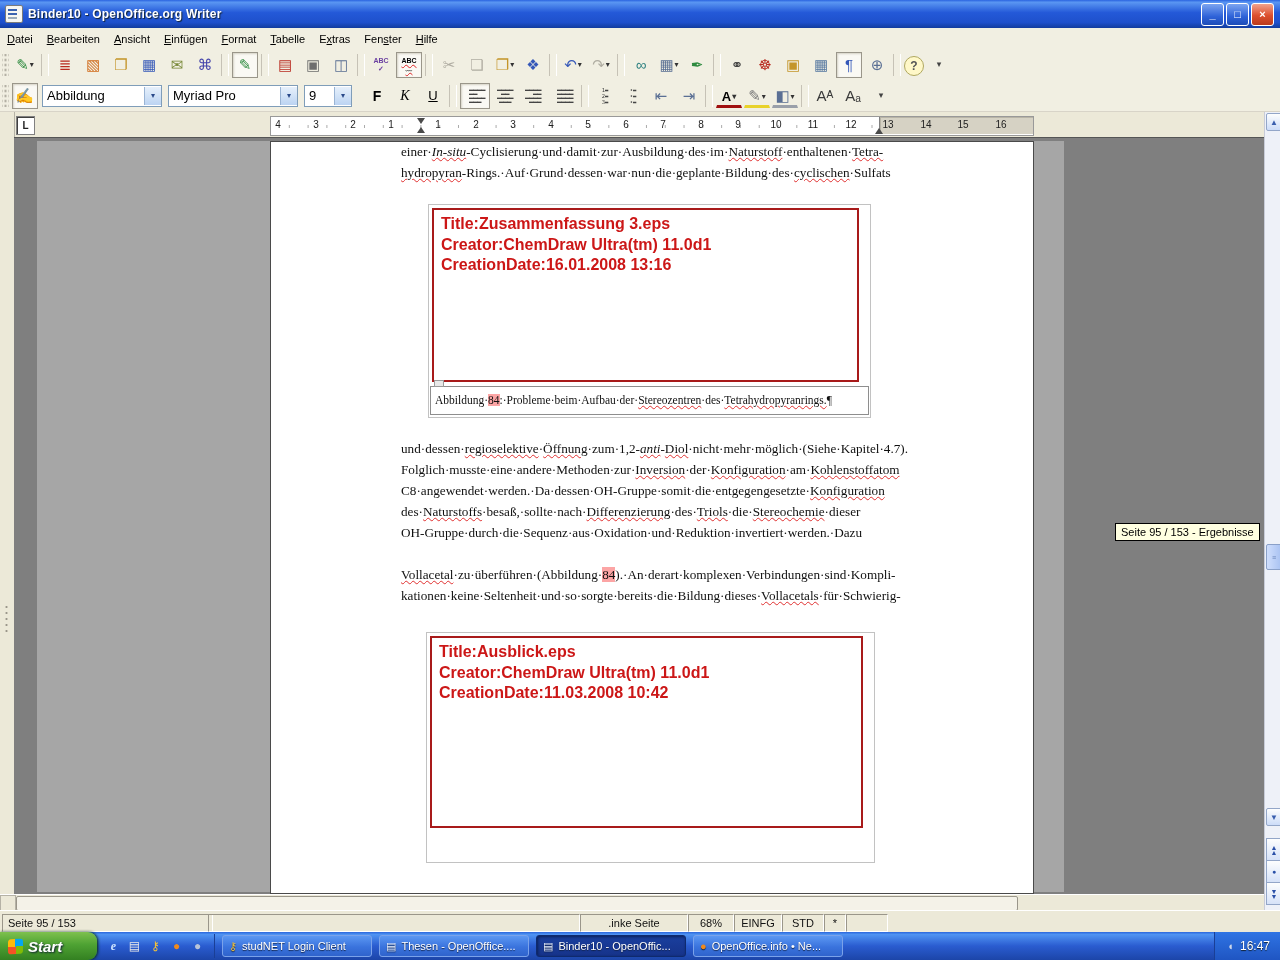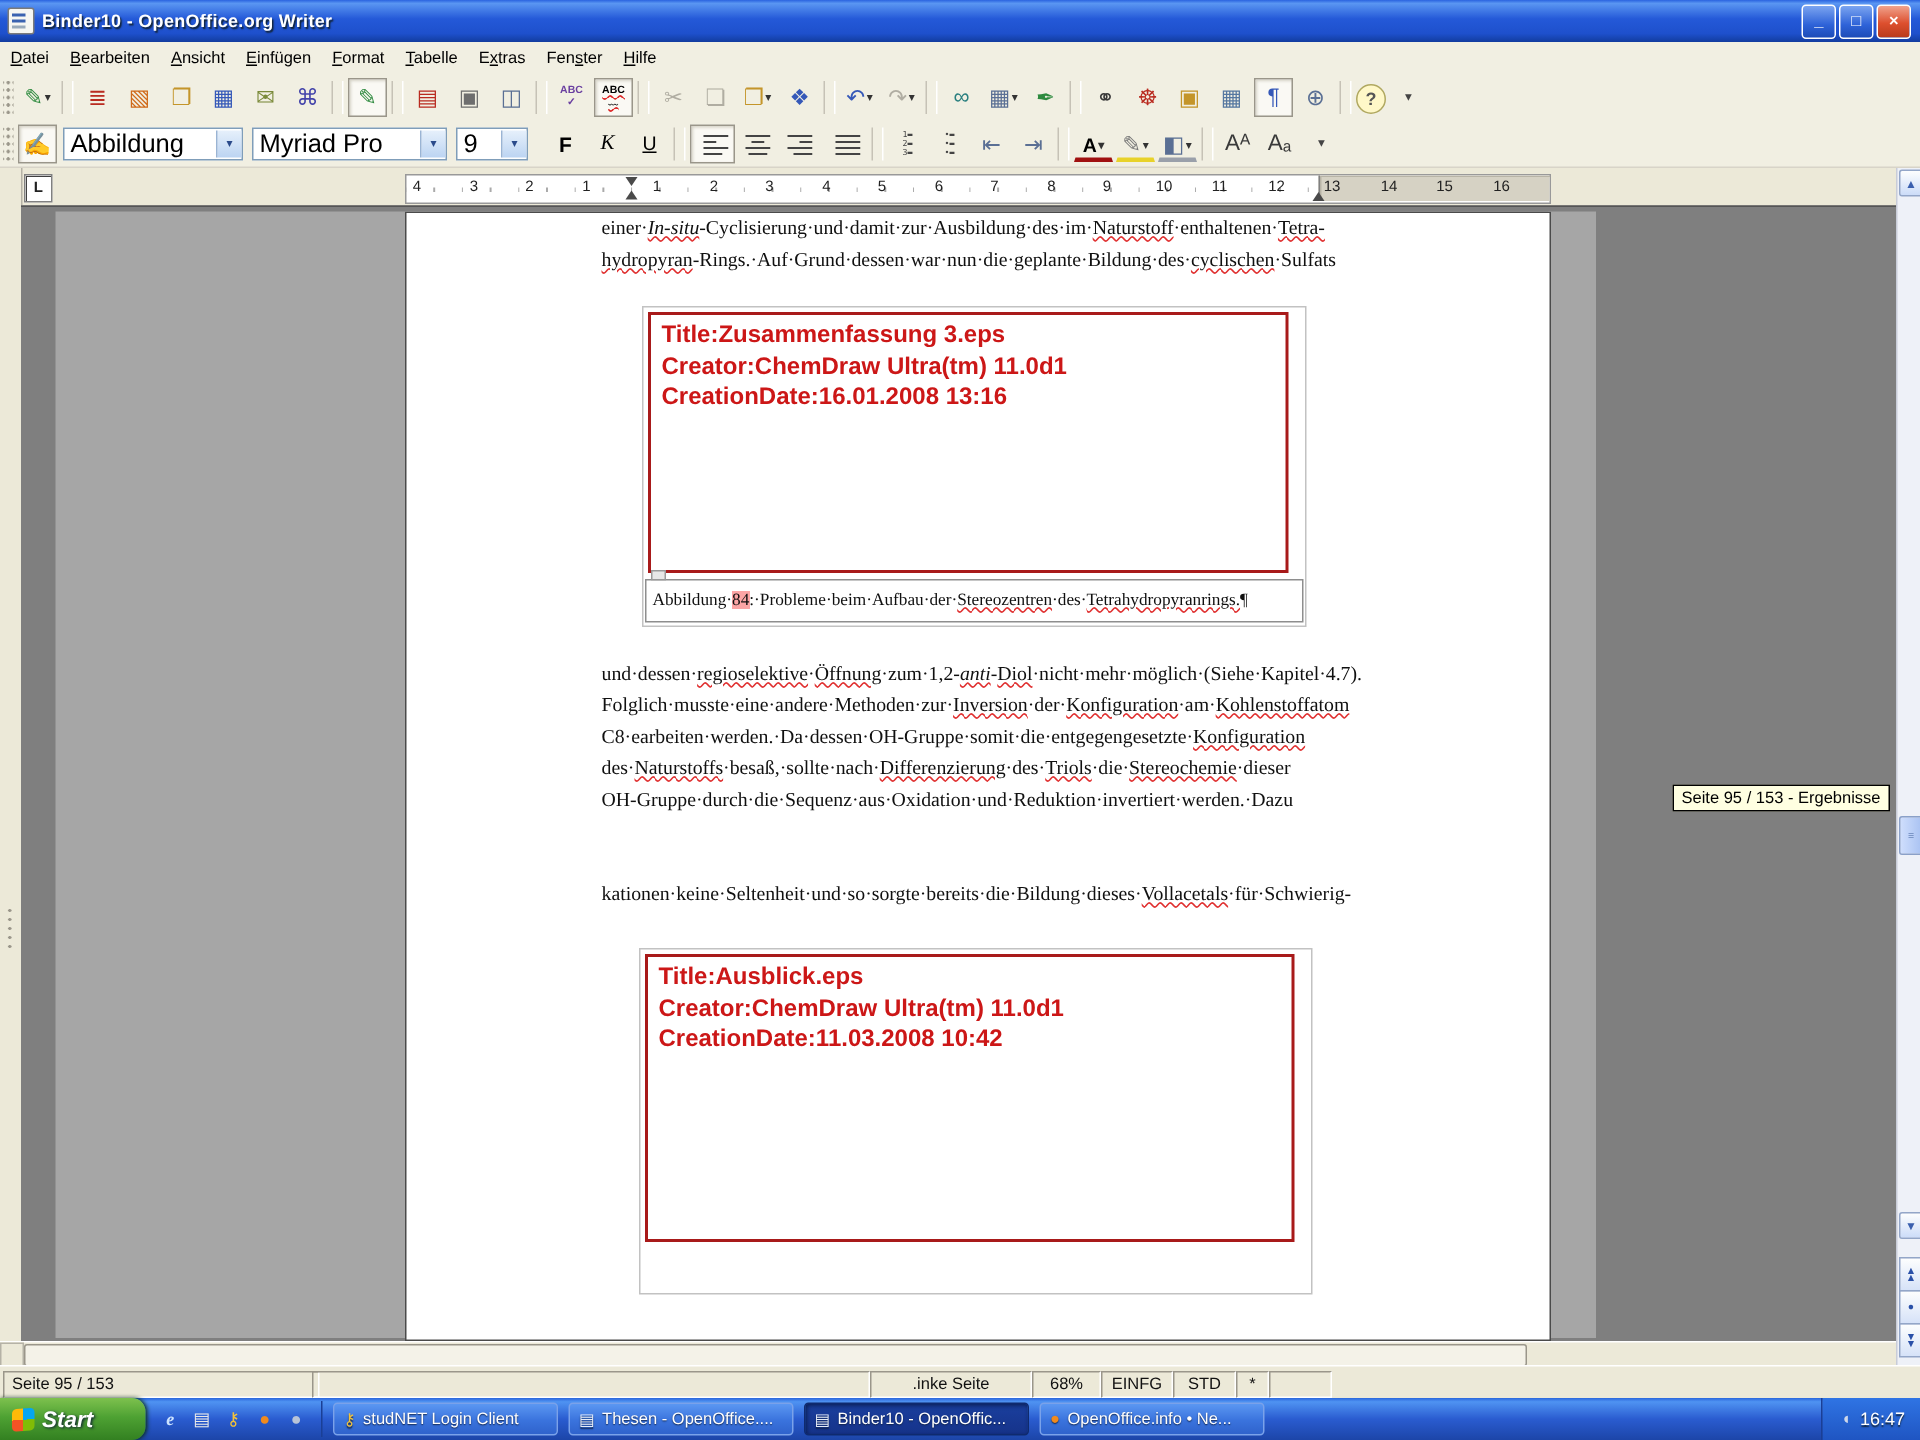"Abbildung" .combo .cval { font-size: 17px -> 13px }
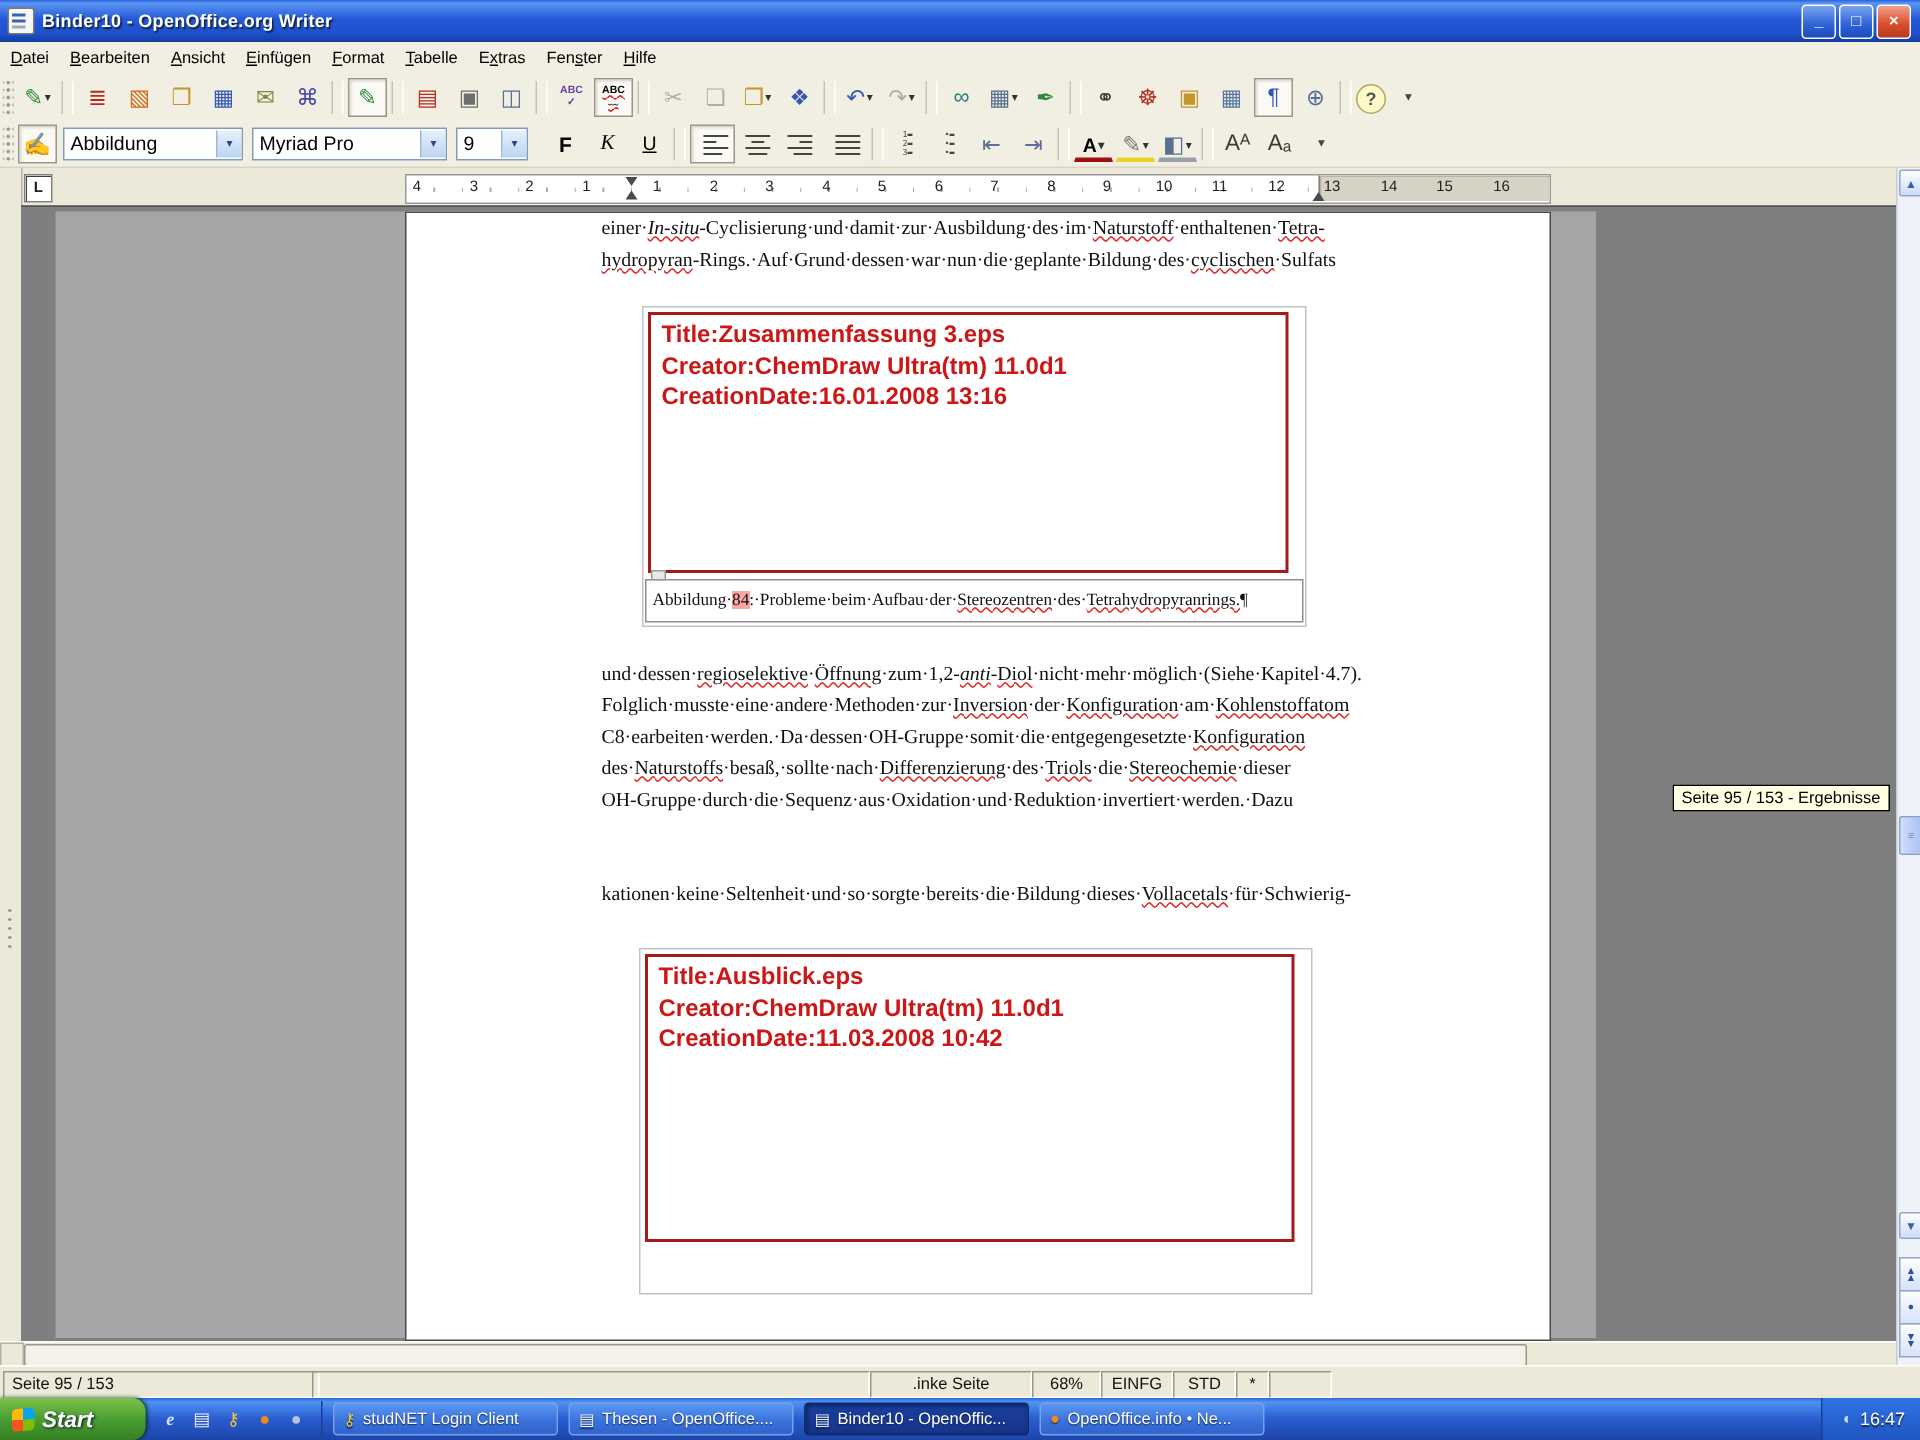"C8·earbeiten·werden.·Da·dessen·OH-Gruppe" span { text: earbeiten -> angewendet }
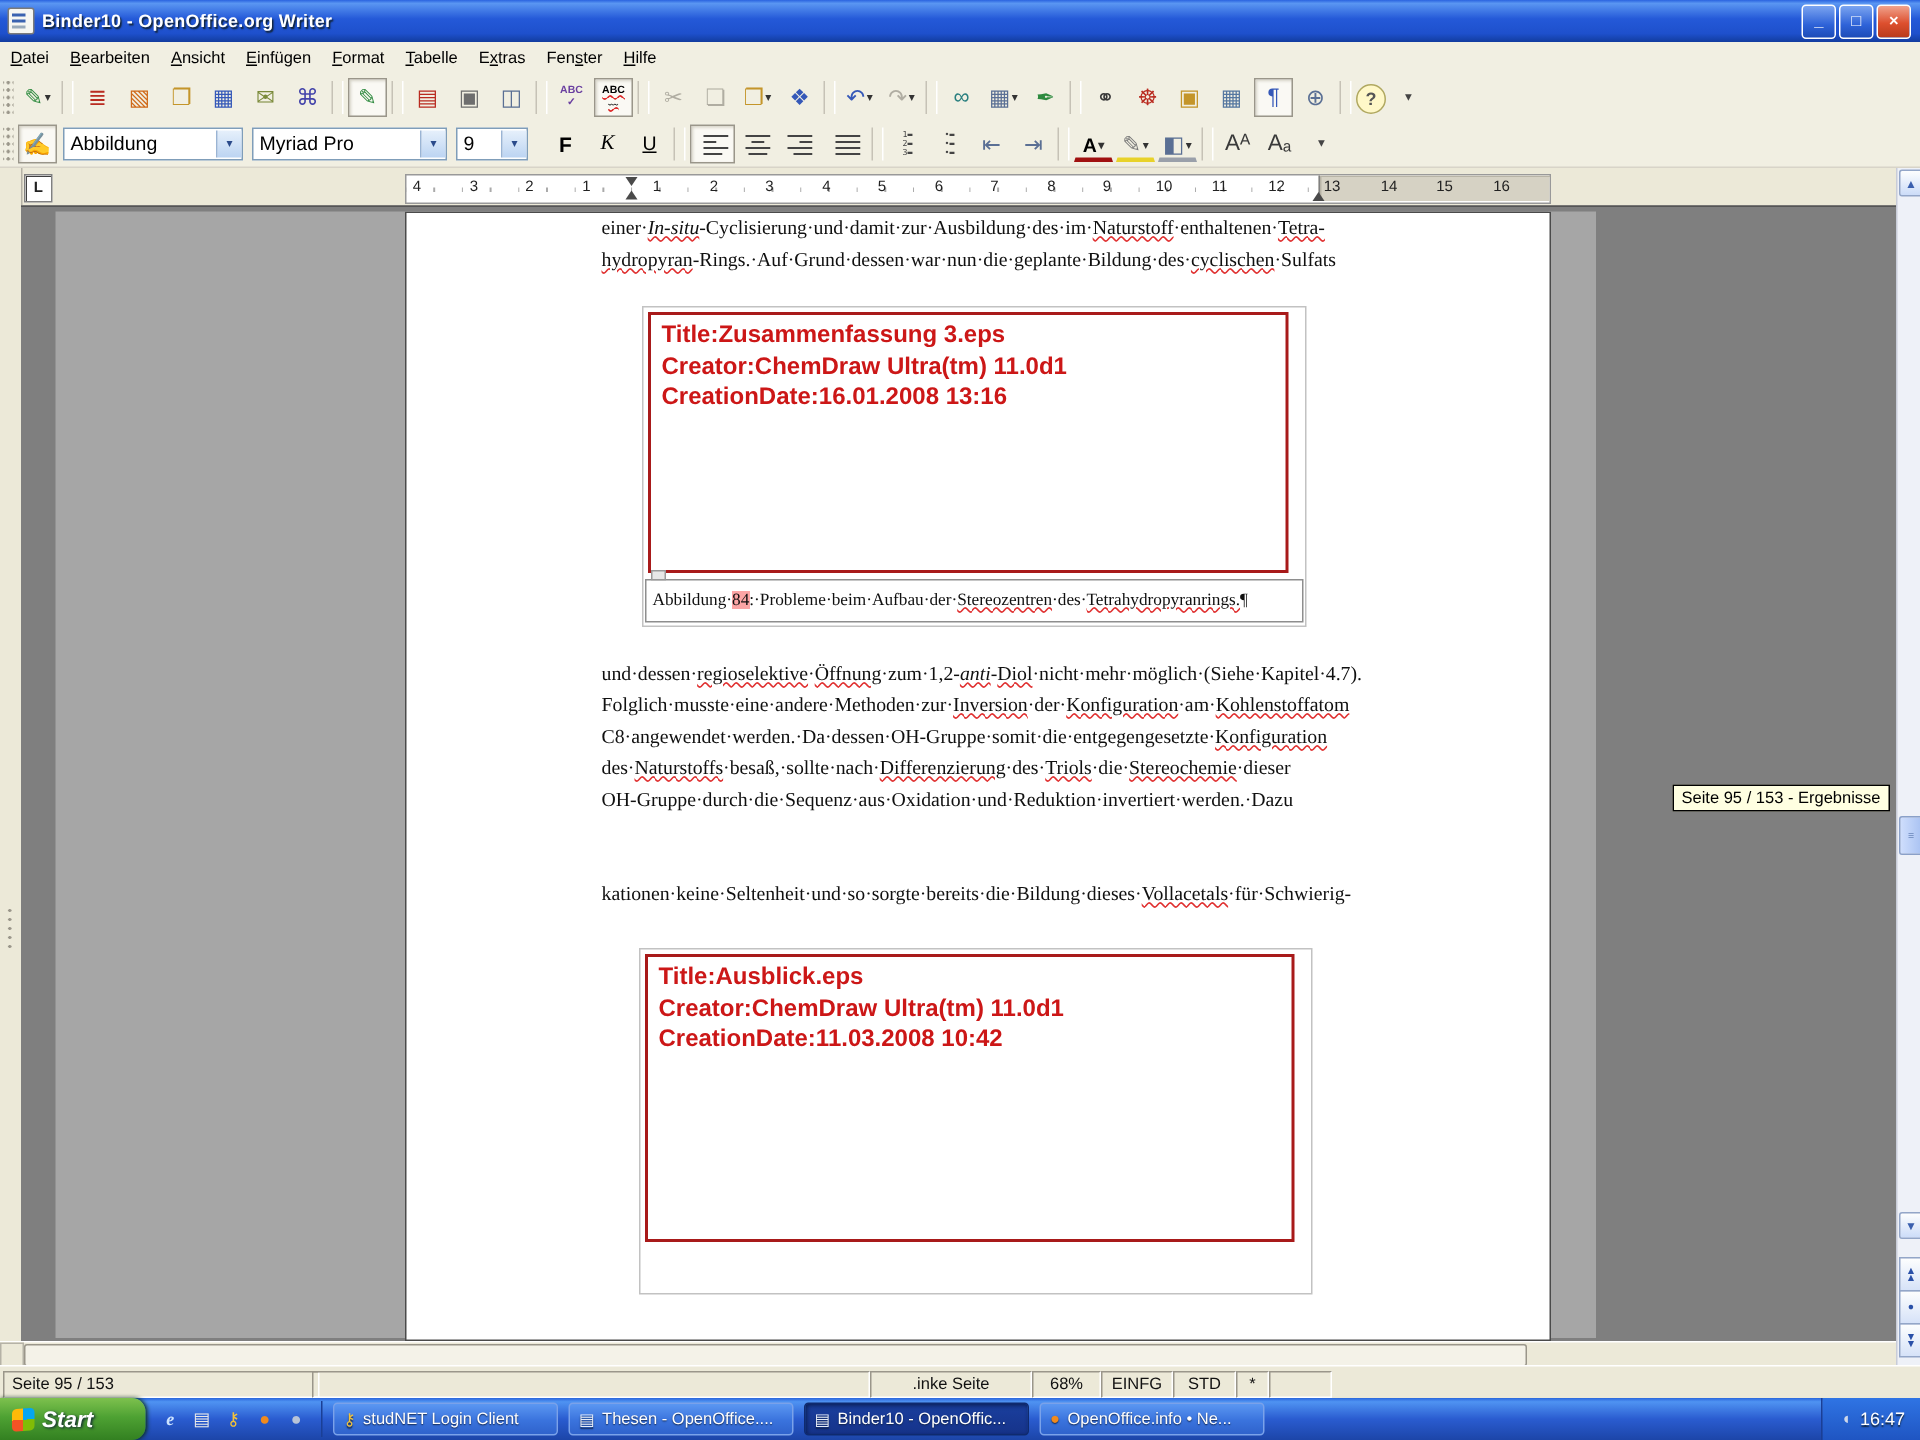"Vollacetal·zu·überführen·(Abbildung·84)." div.docline { html: none -> <div><span>Vollacetal</span><span>·zu·überführen·(Abbildung·</span><span>84</span><span>).·An·derart·komplexen·Verbindungen·sind·Kompli-</span></div> }
